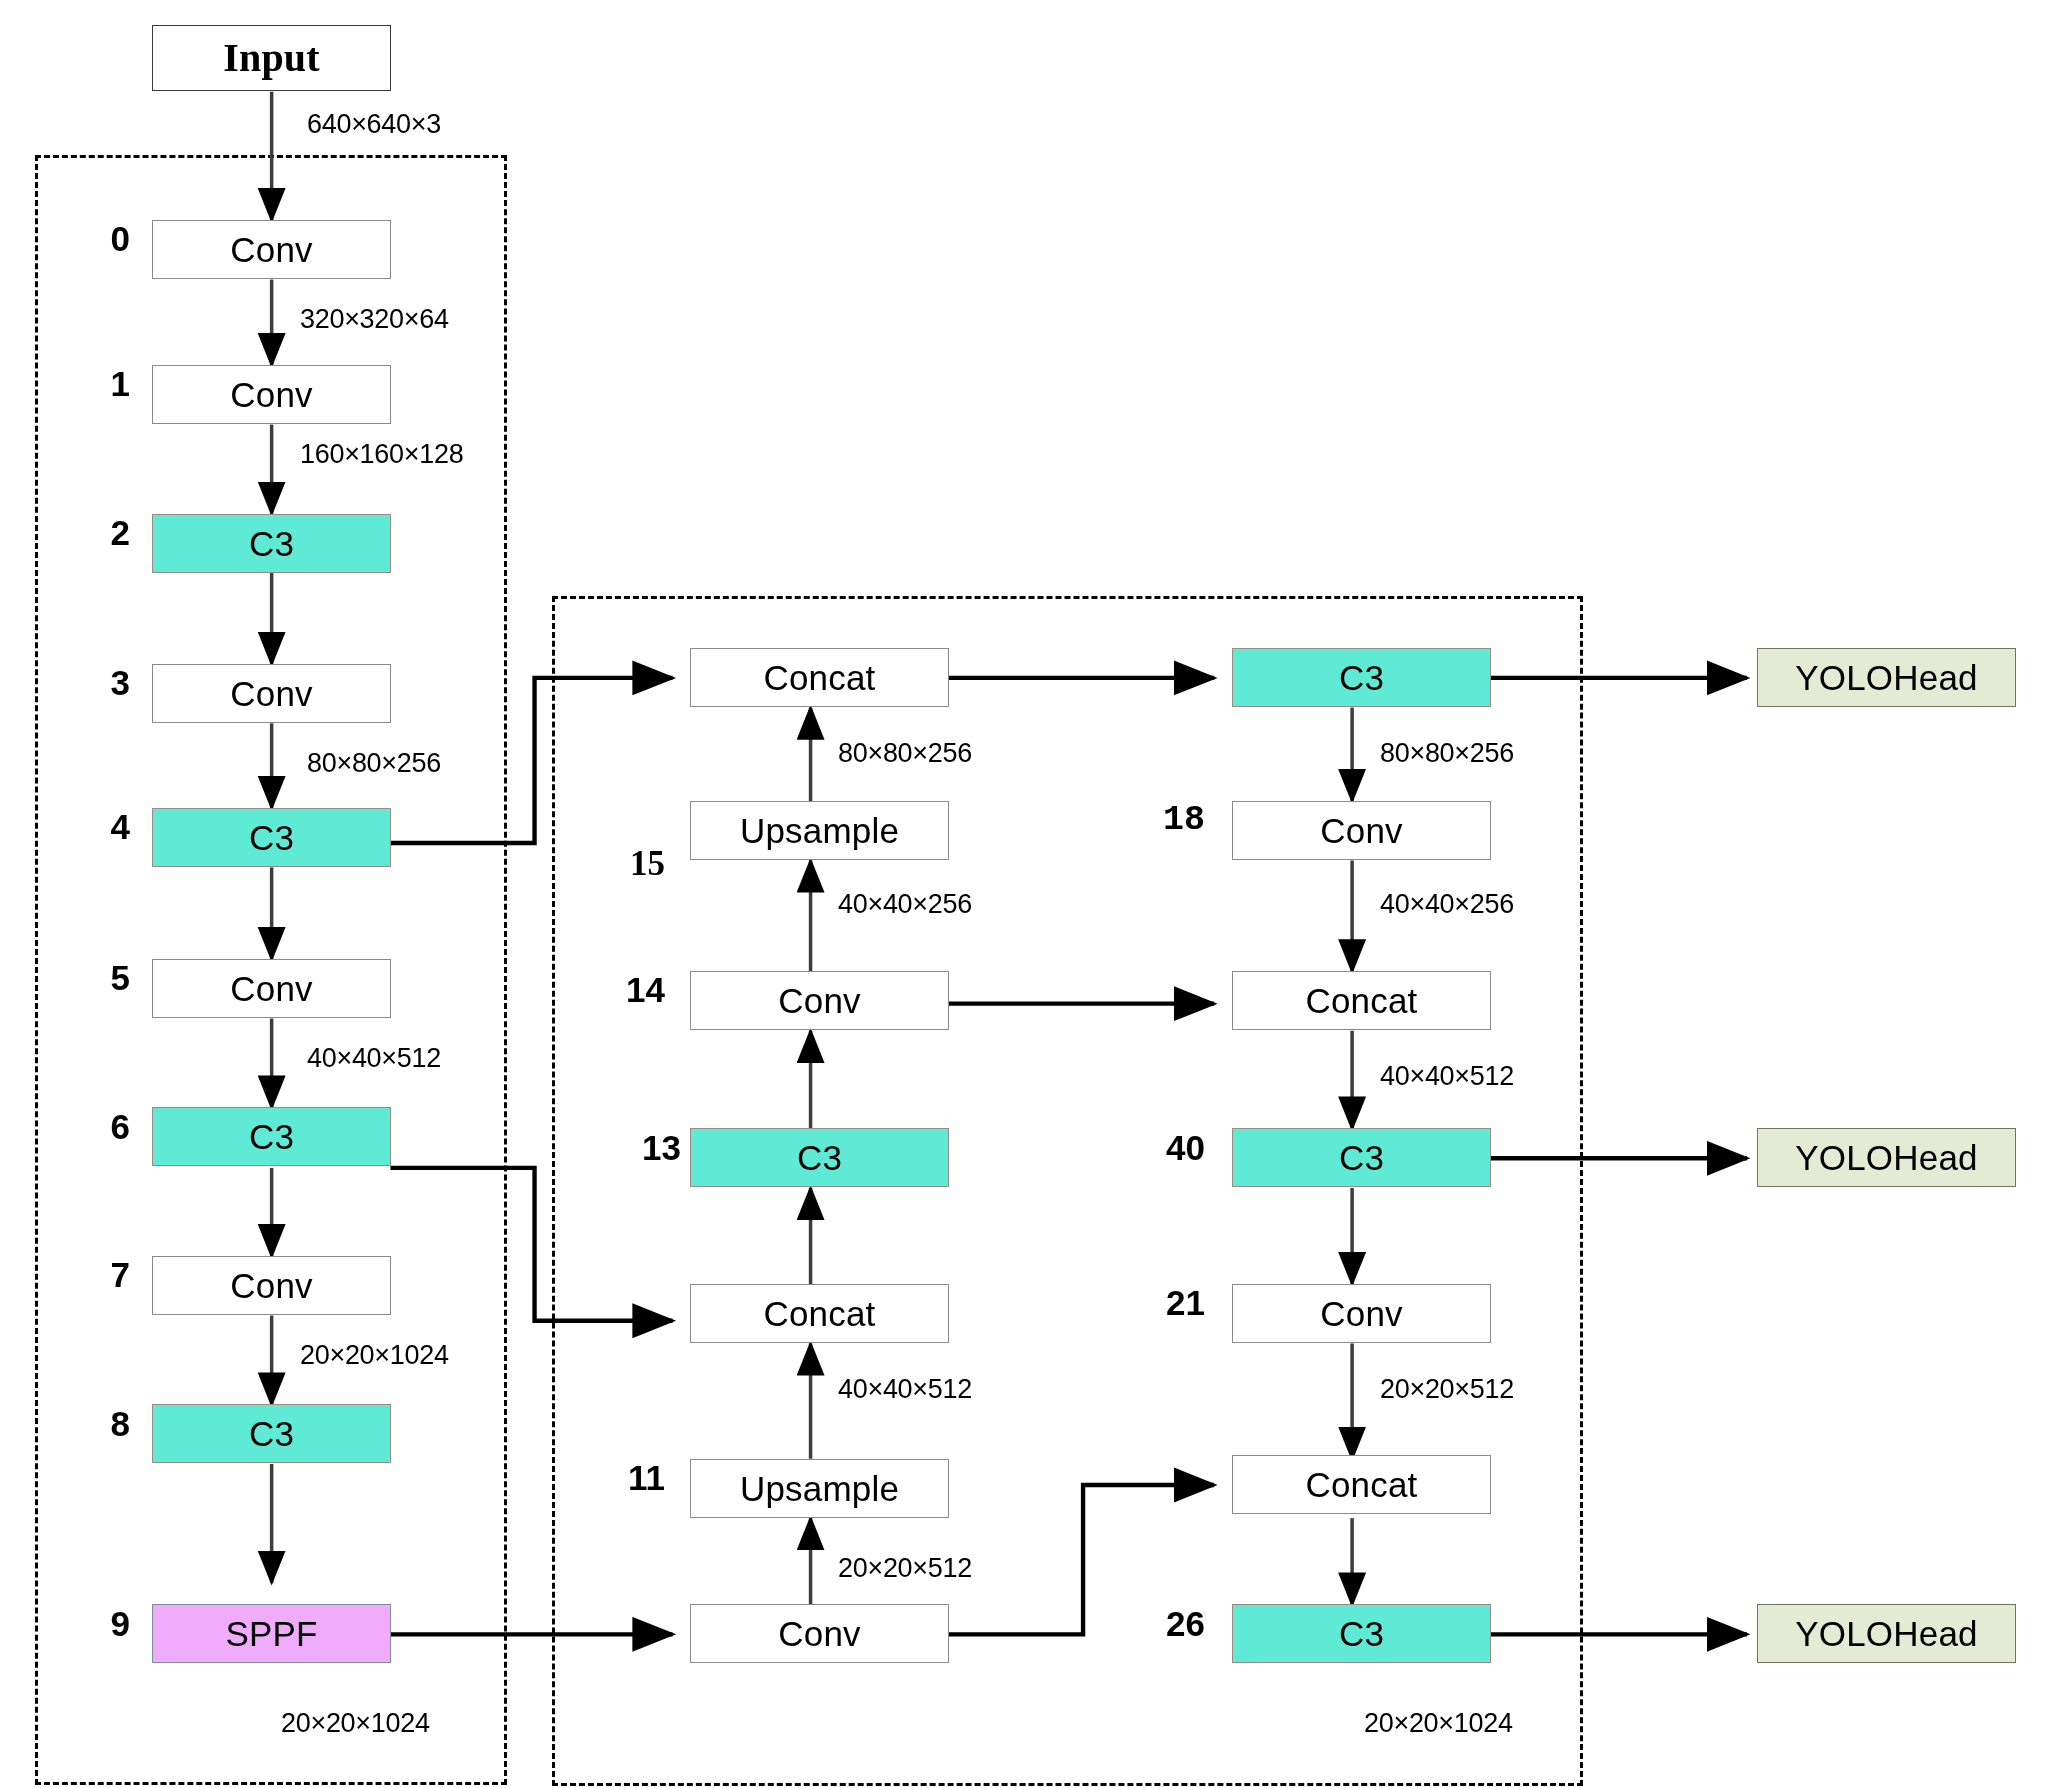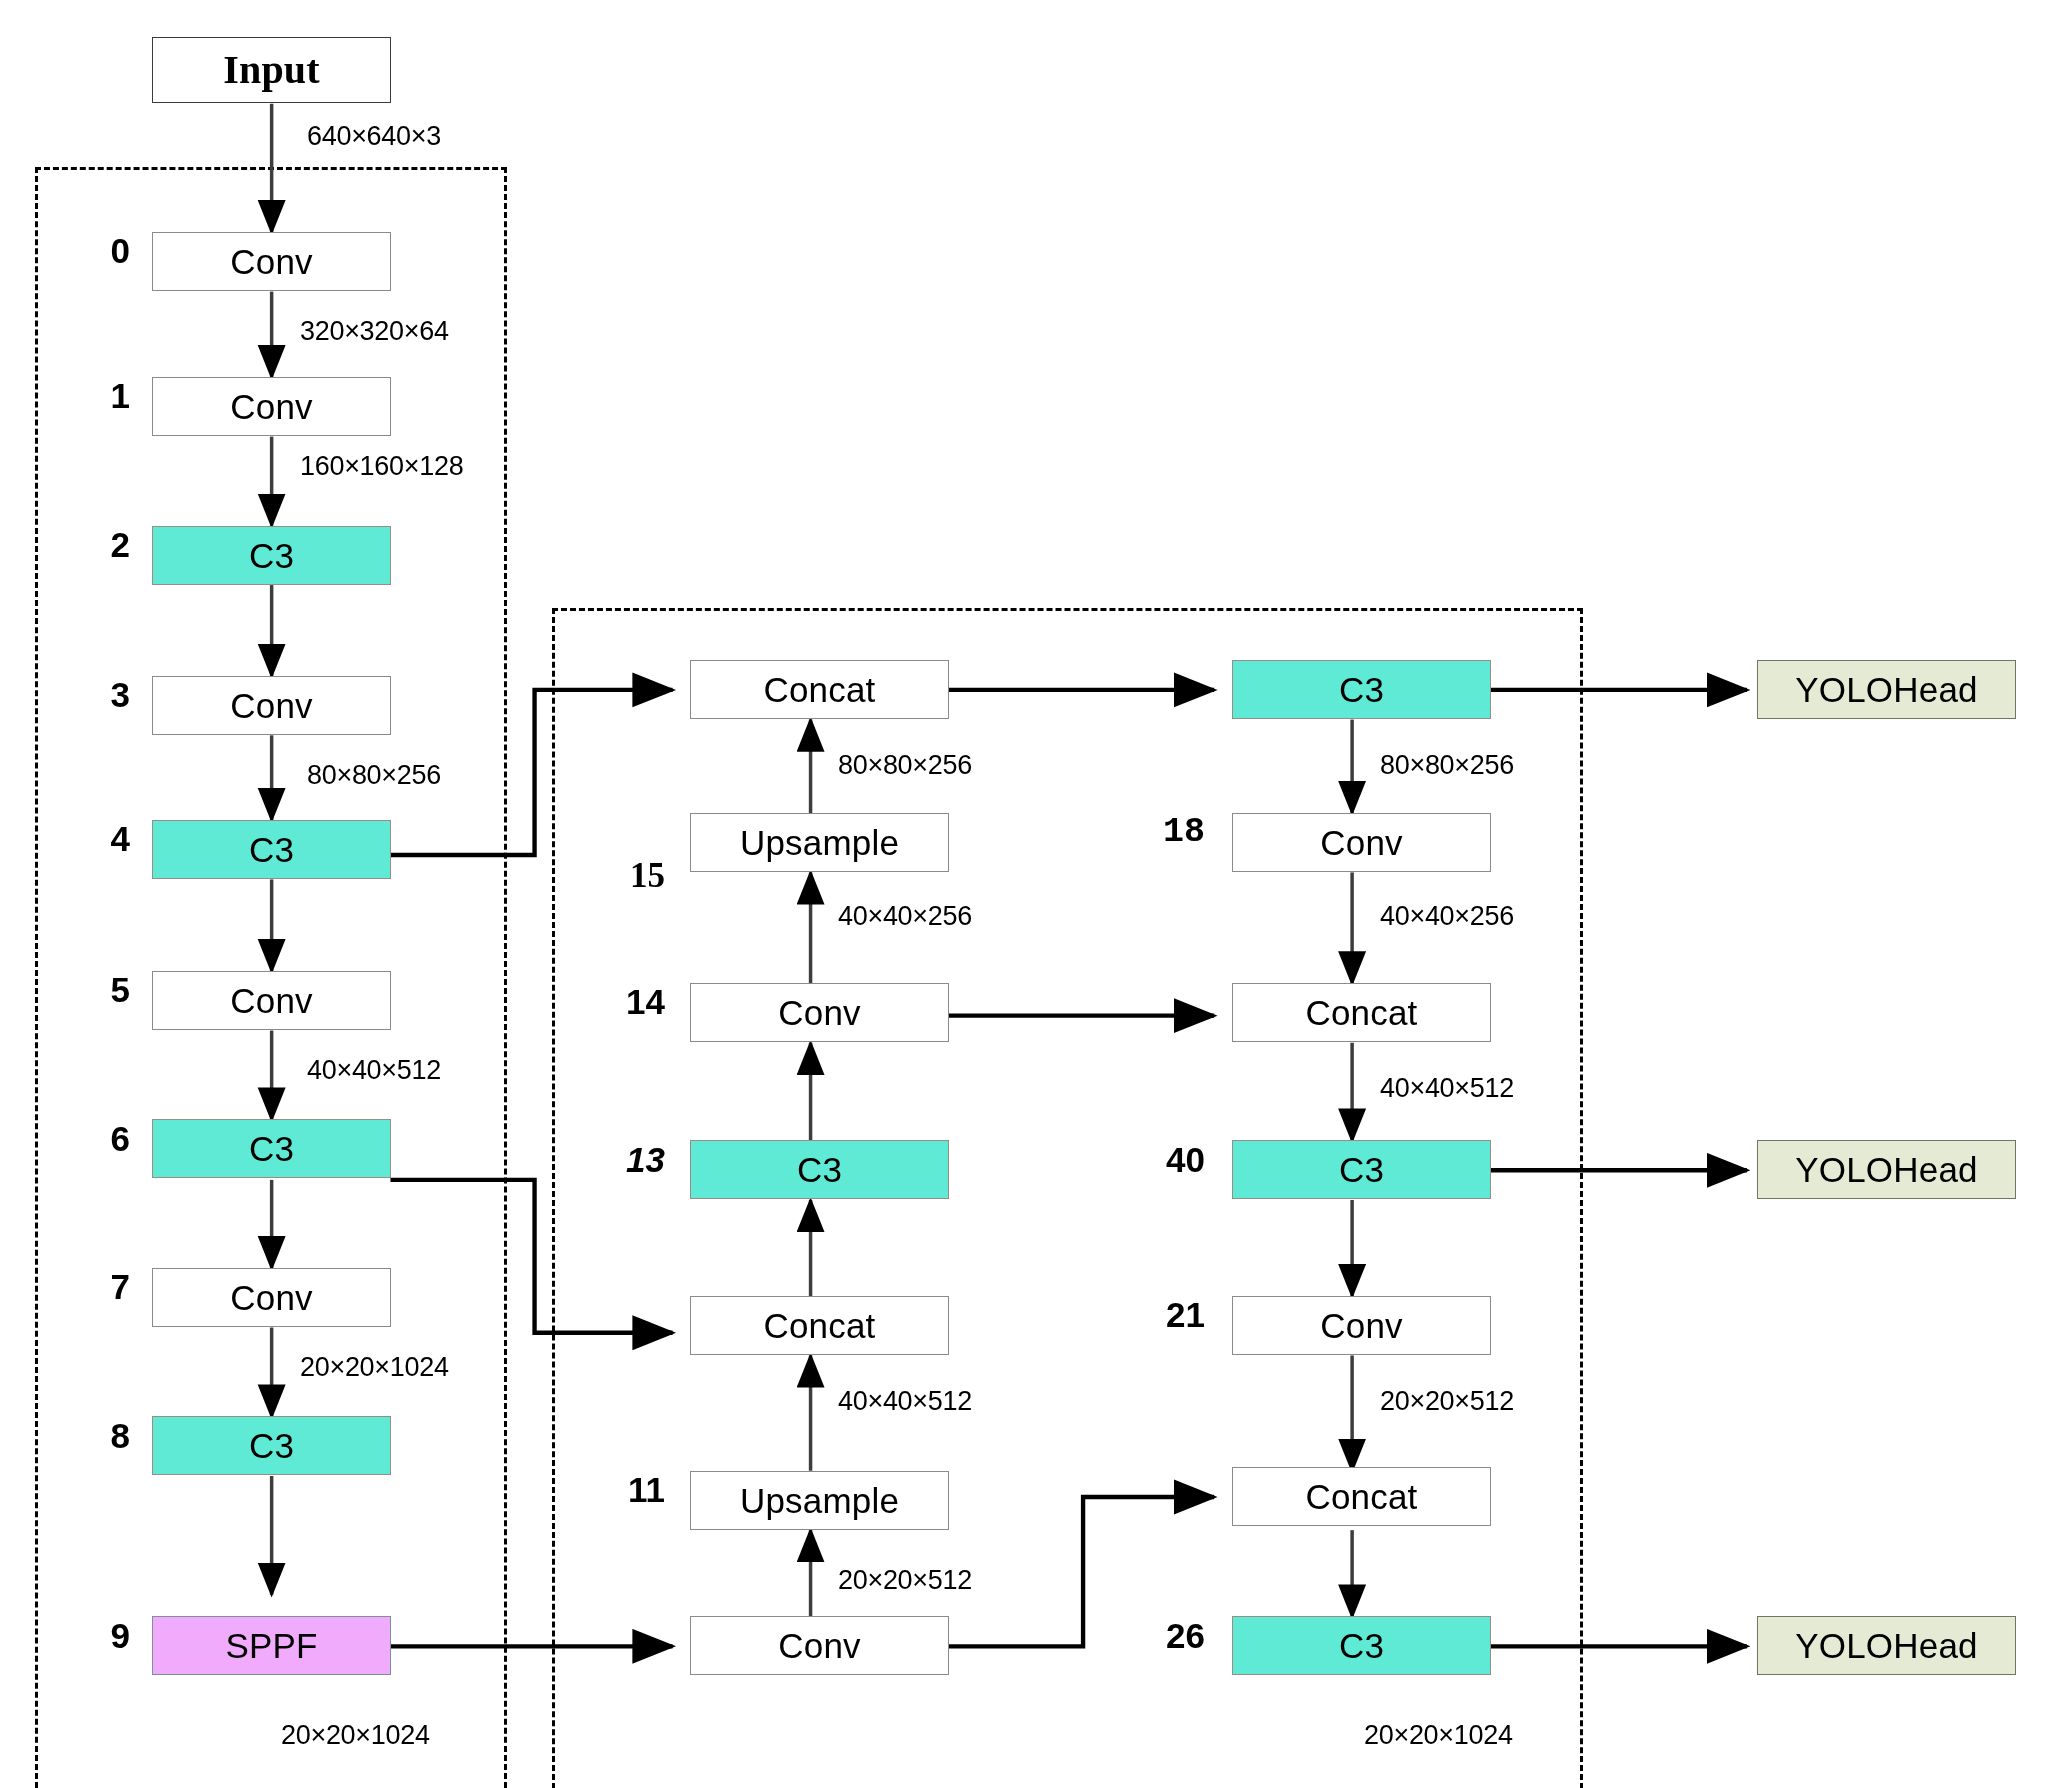"Input" #diagram { margin-top: 12px -> none }
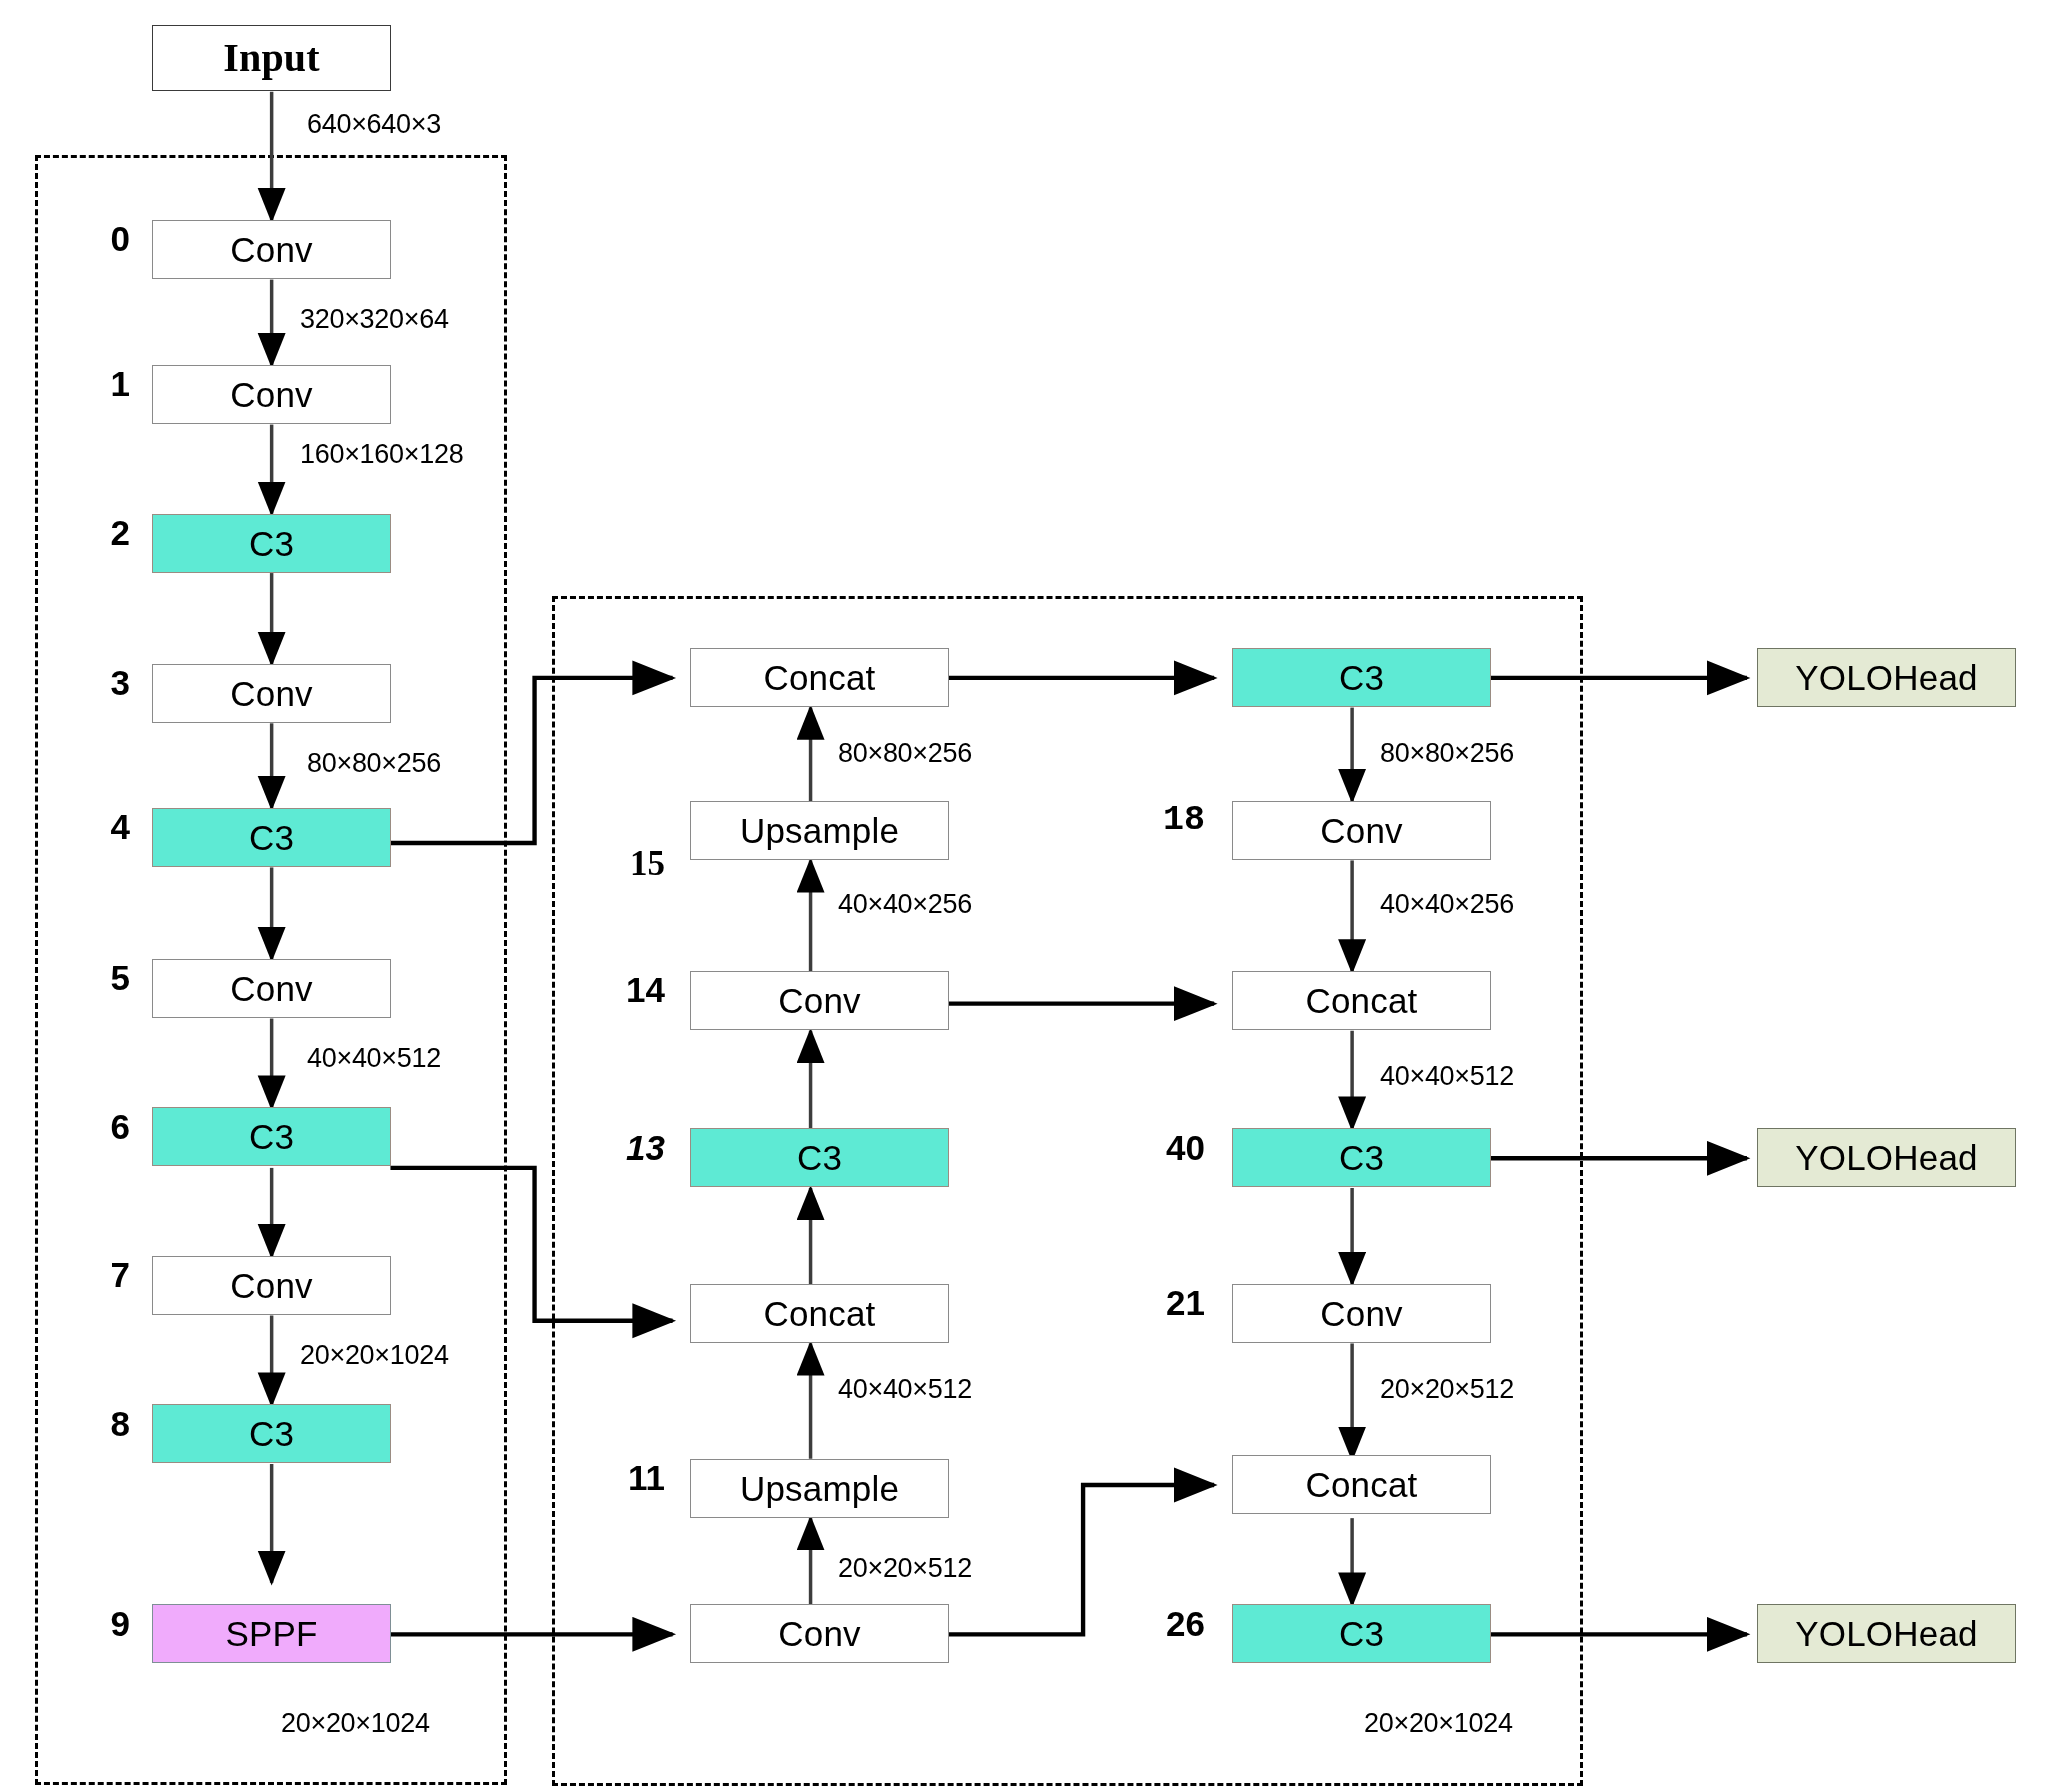"13" div.idx { font-style: italic -> none; left: 611px -> 627px }
